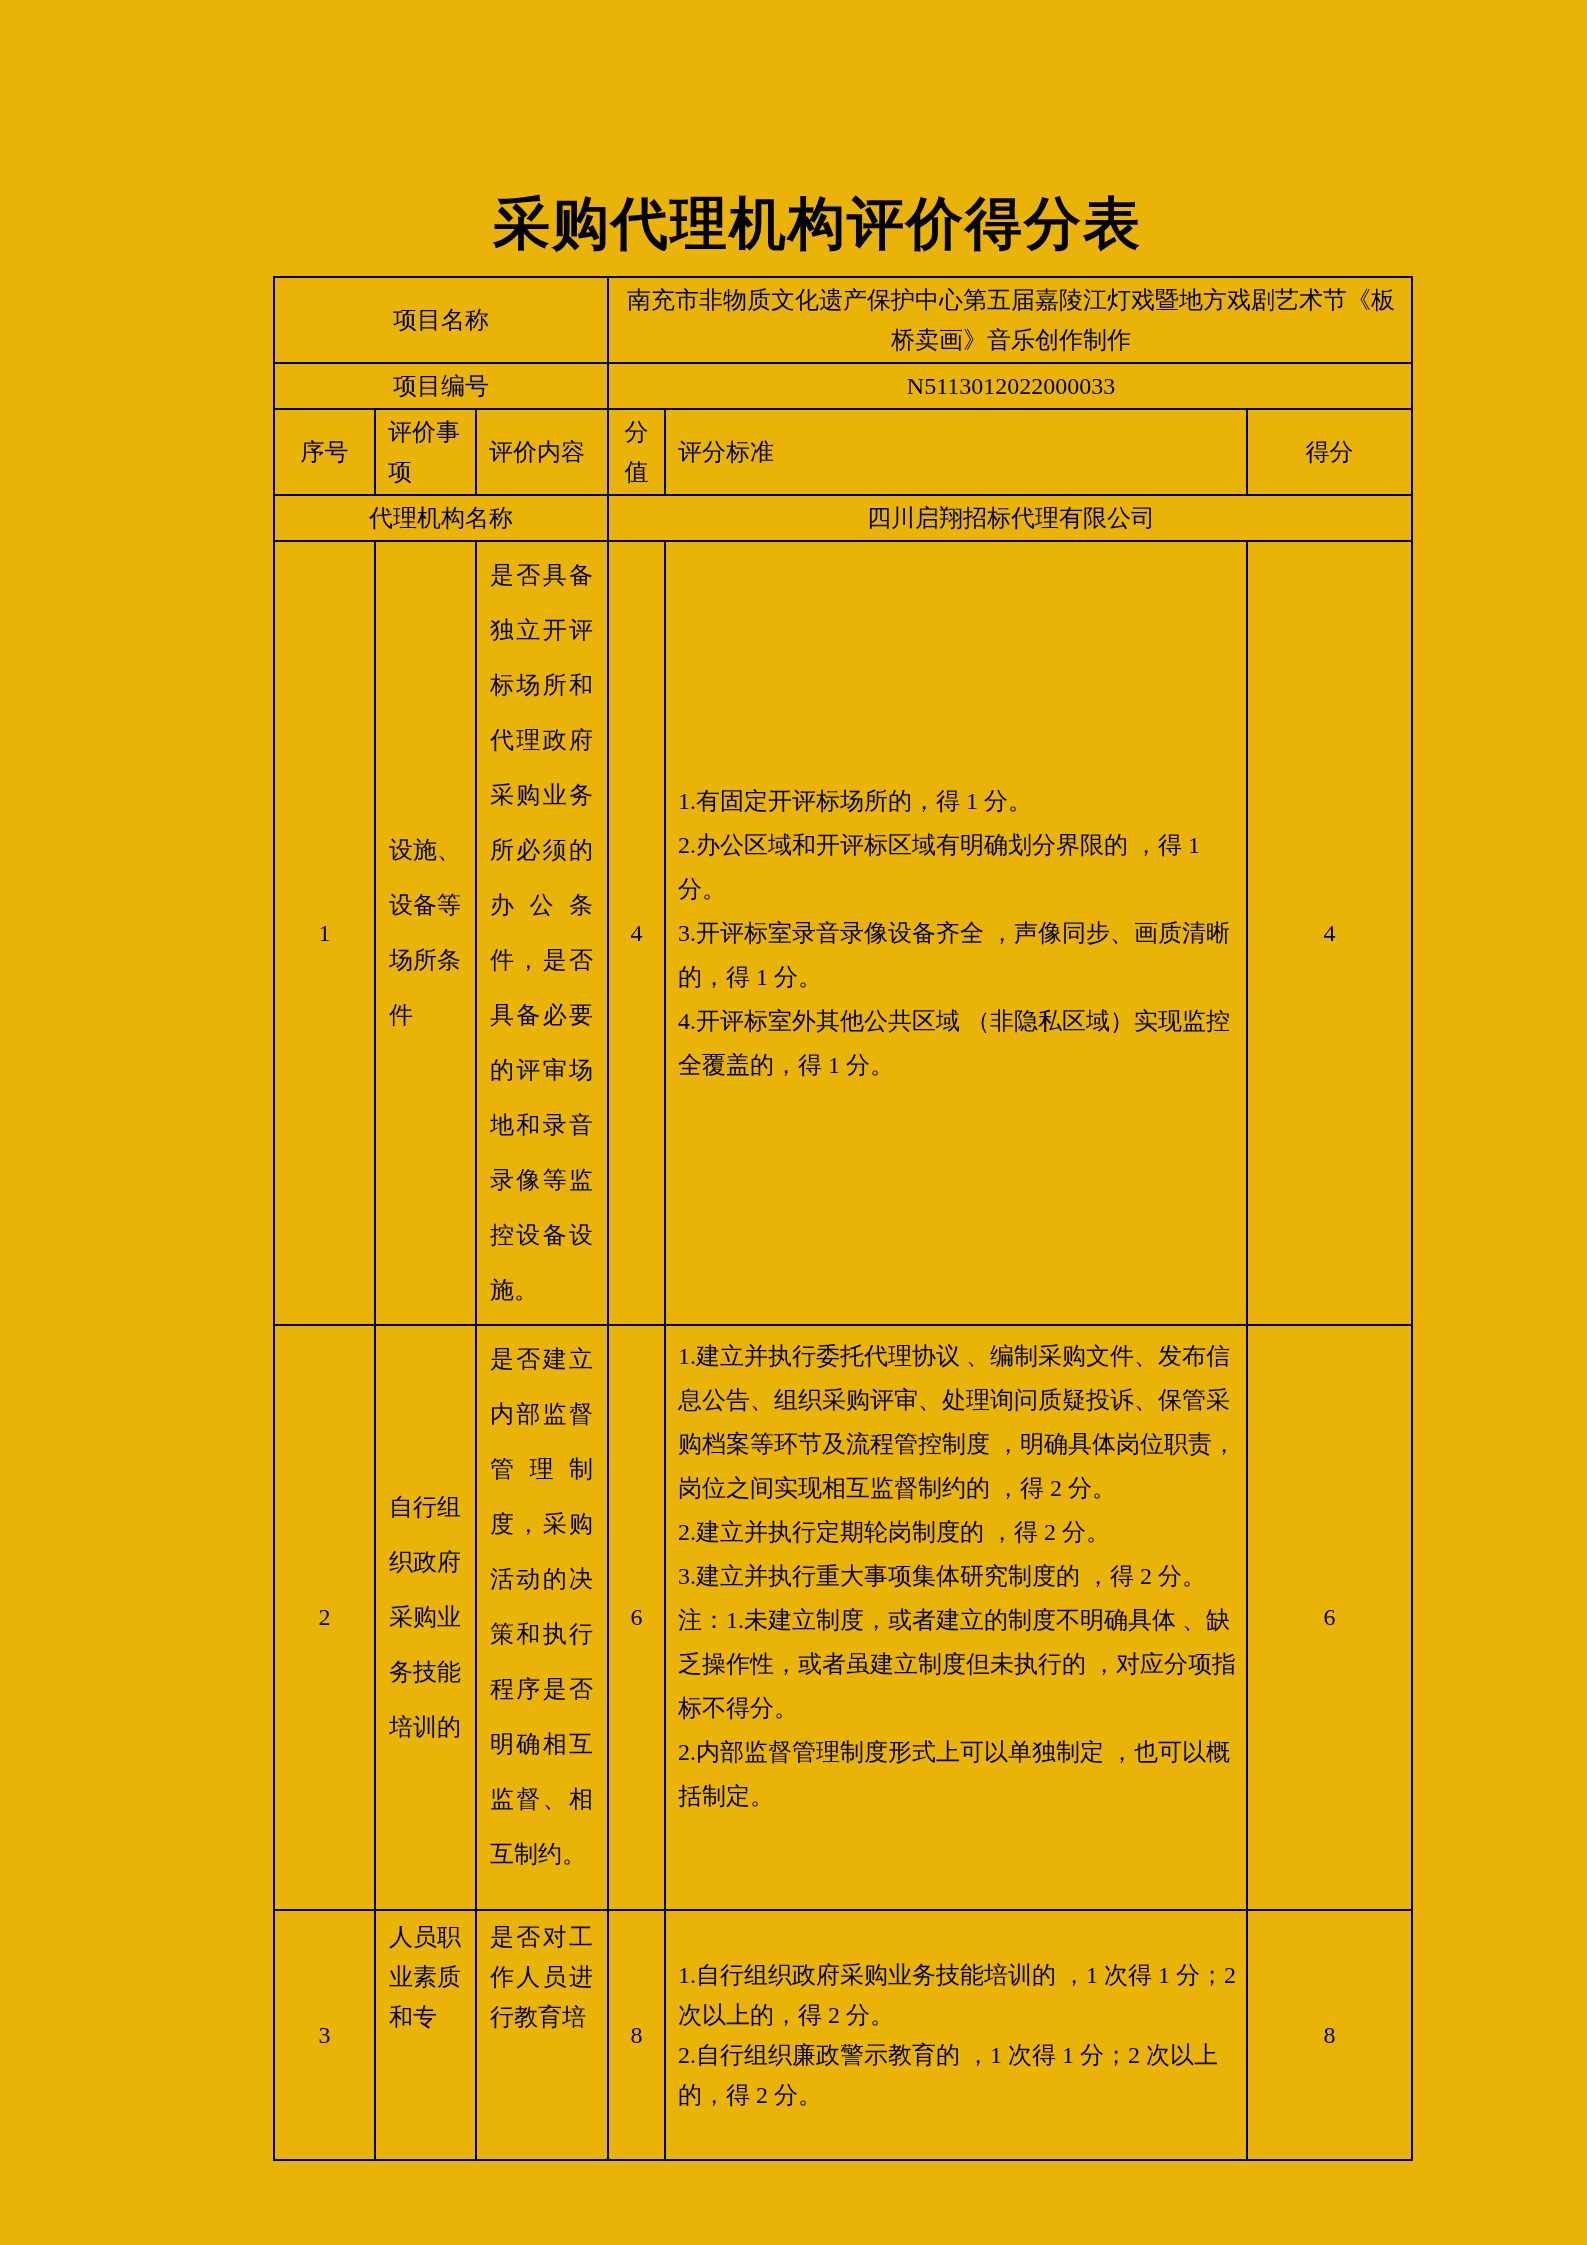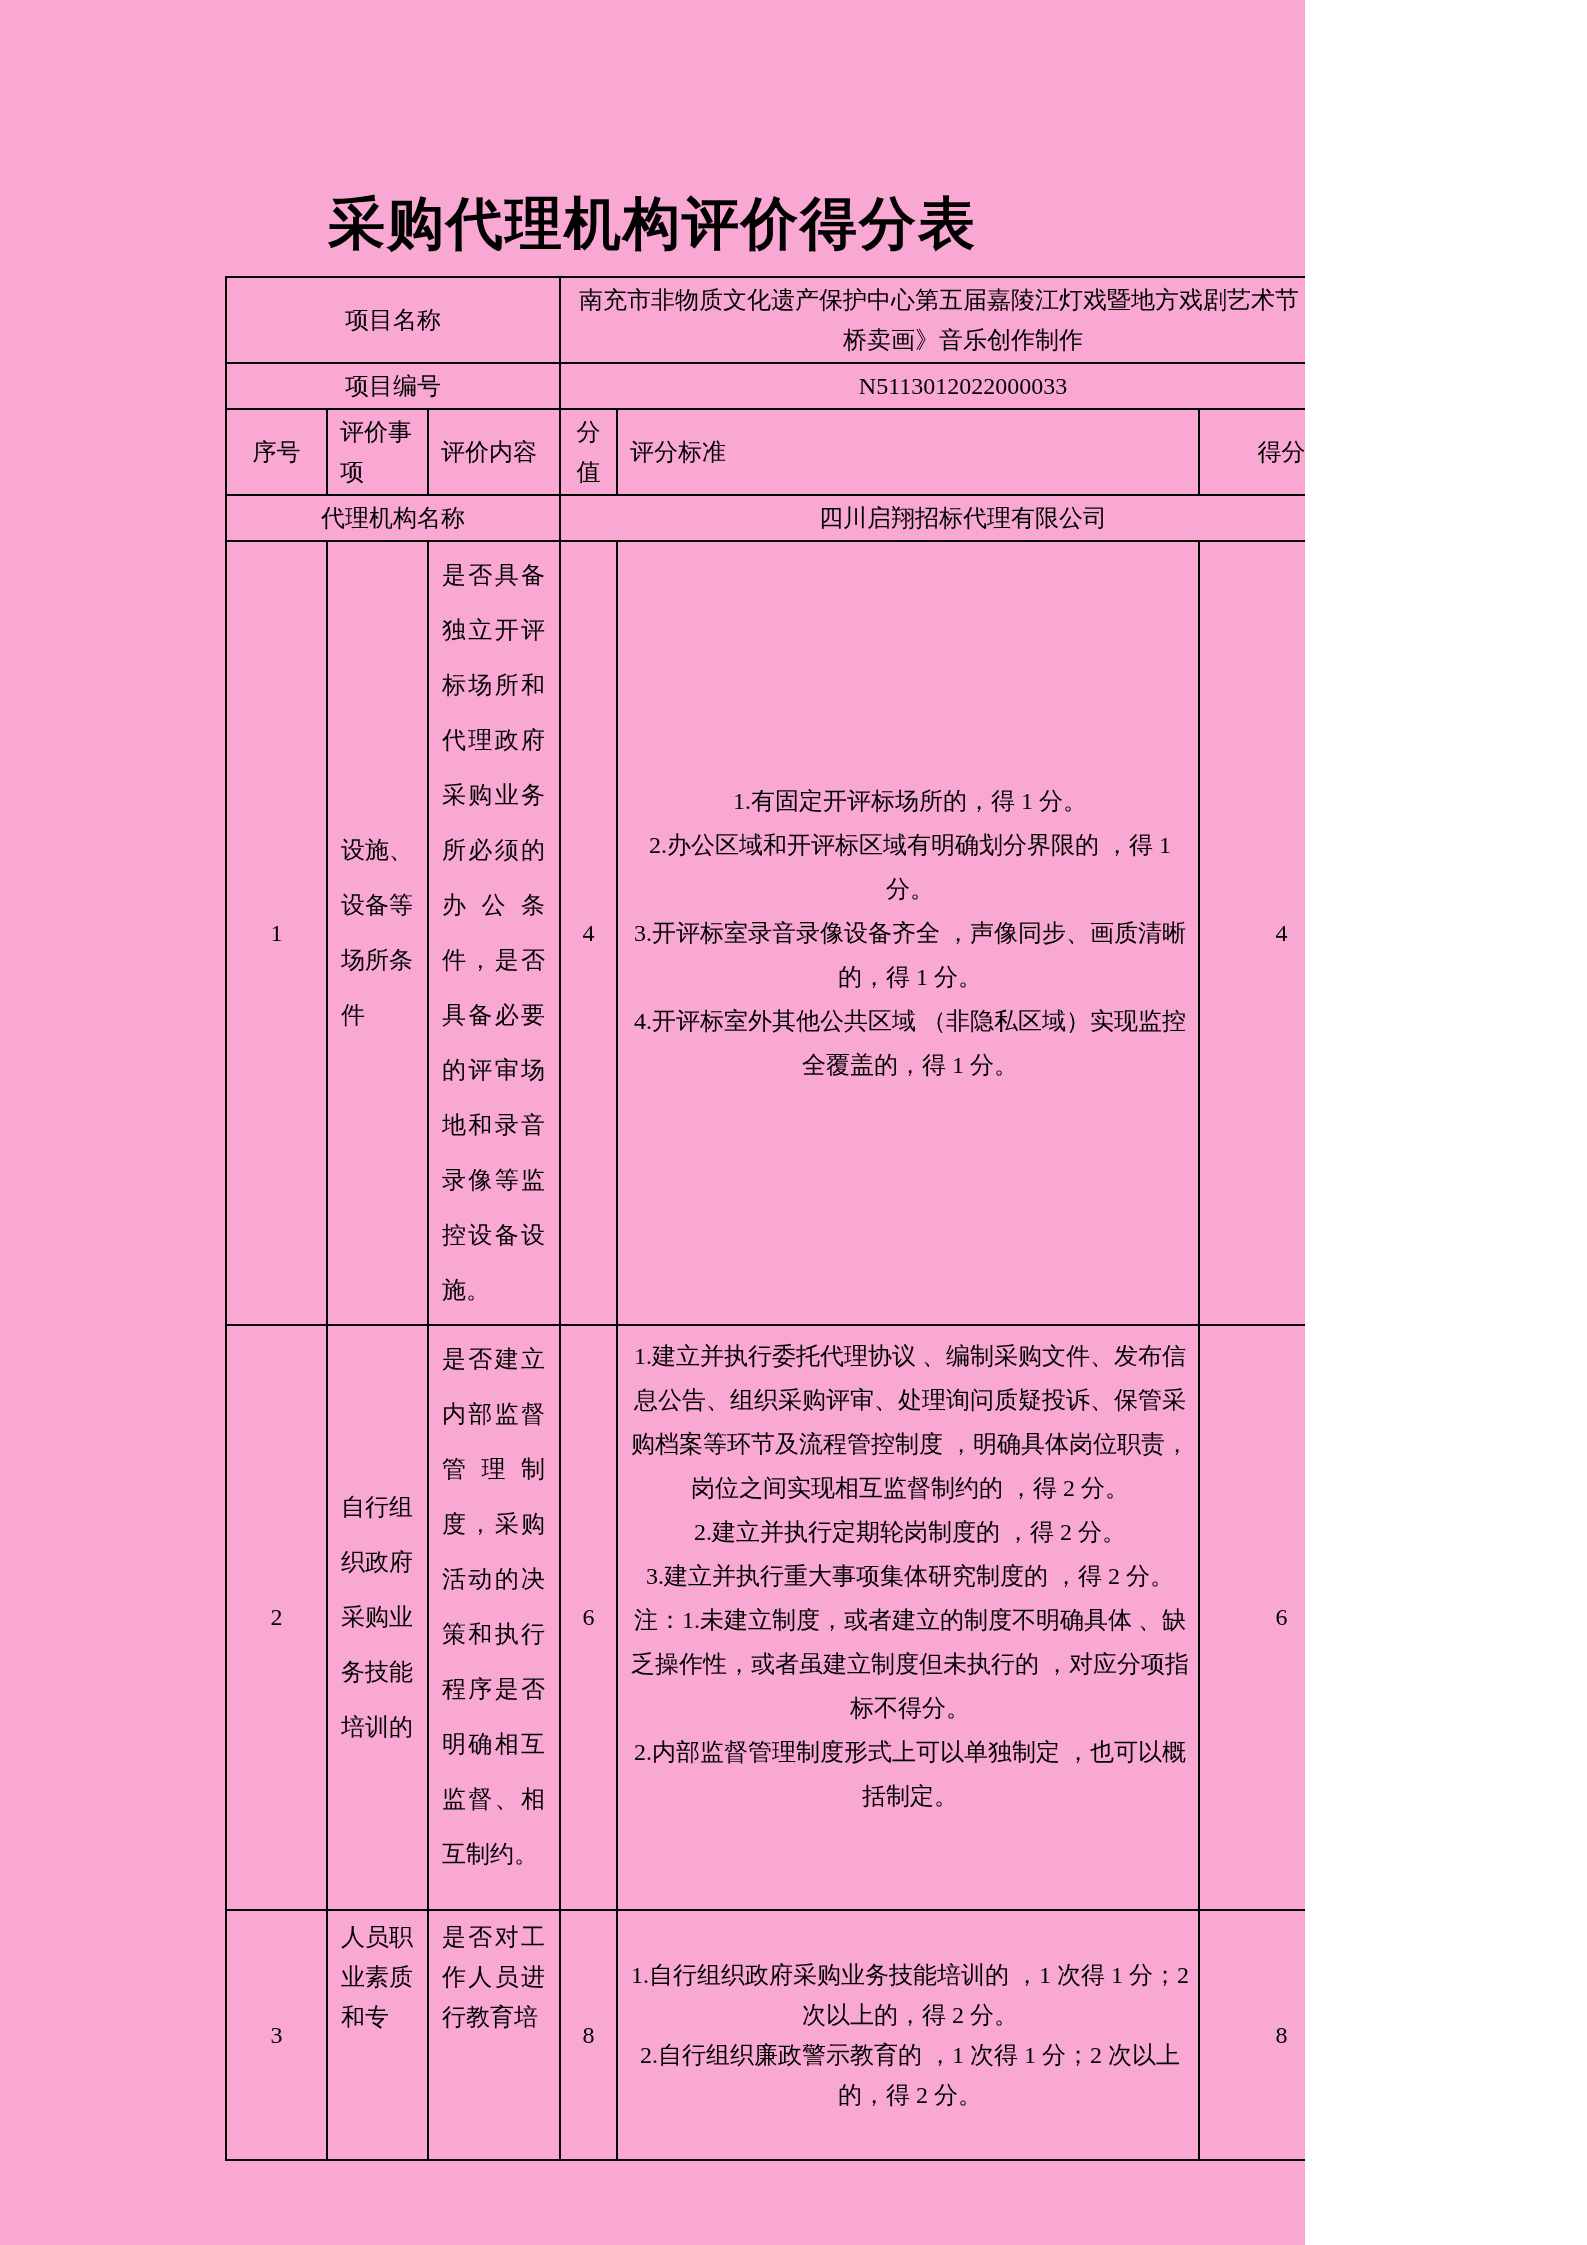"采购代理机构评价得分表" .page { background: #f9a8d4 -> #eab308; padding-left: none -> 48px; width: 1305px -> 1587px }
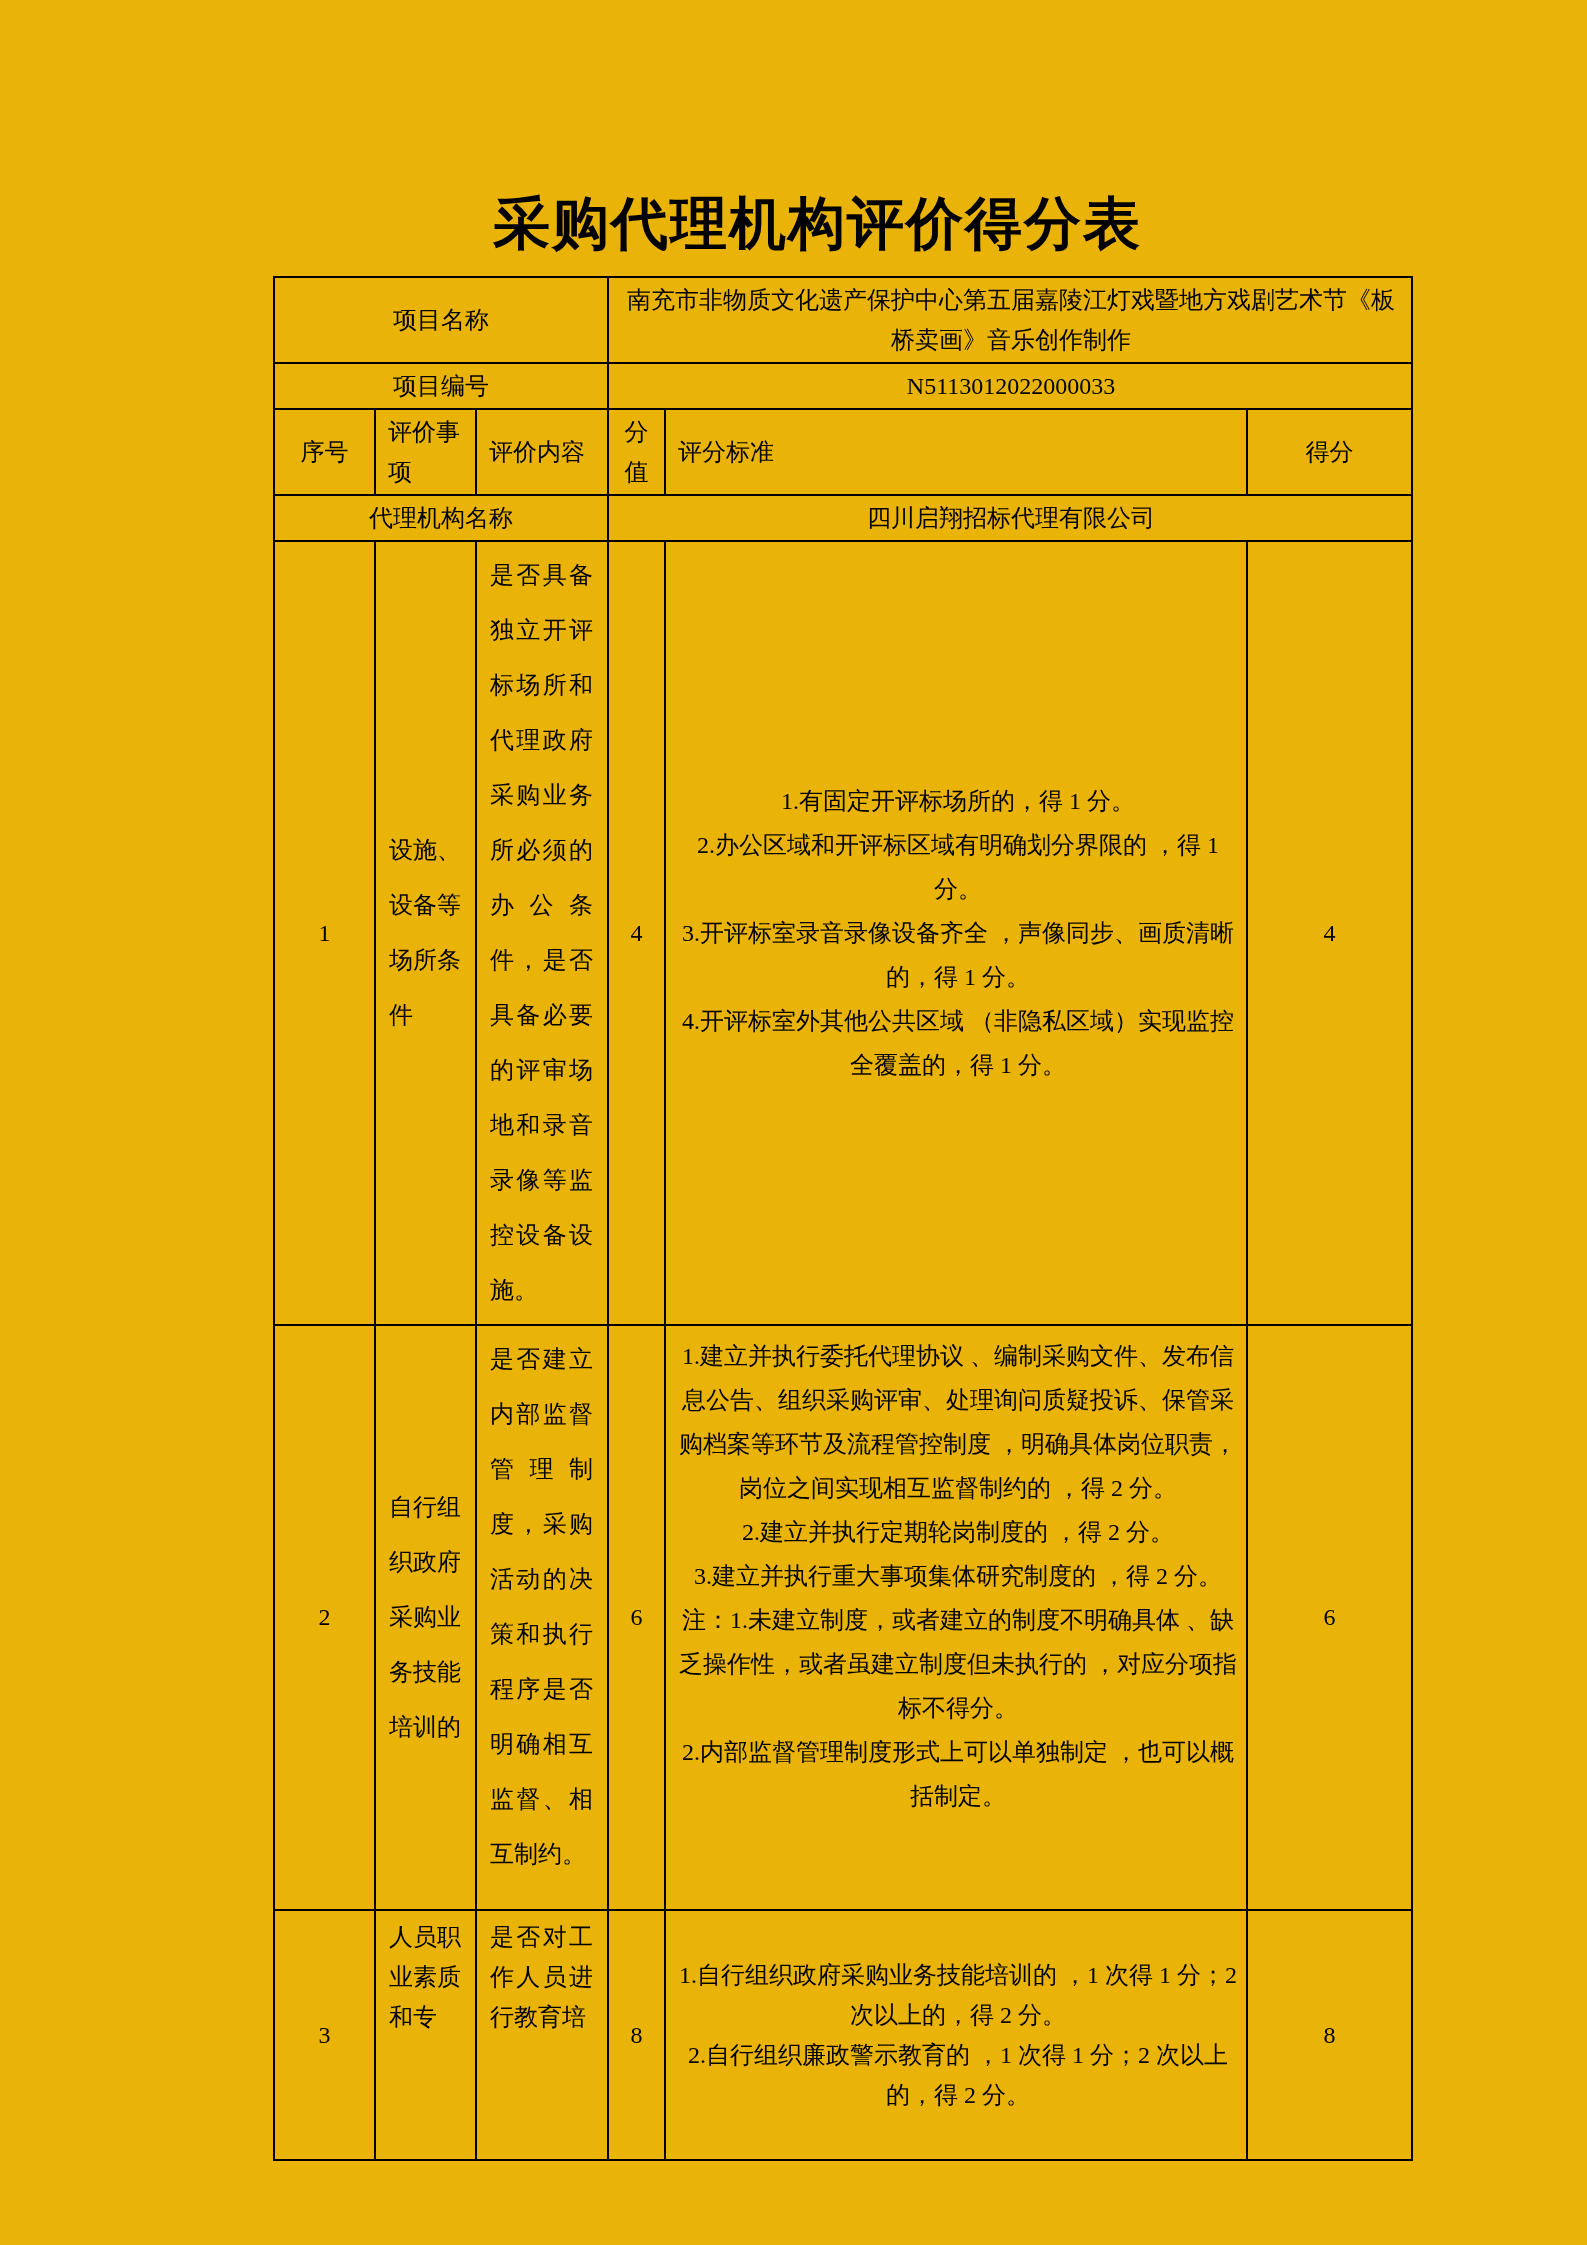"1.有固定开评标场所的，得 1 分。" td.col-criteria { text-align: center -> left }
